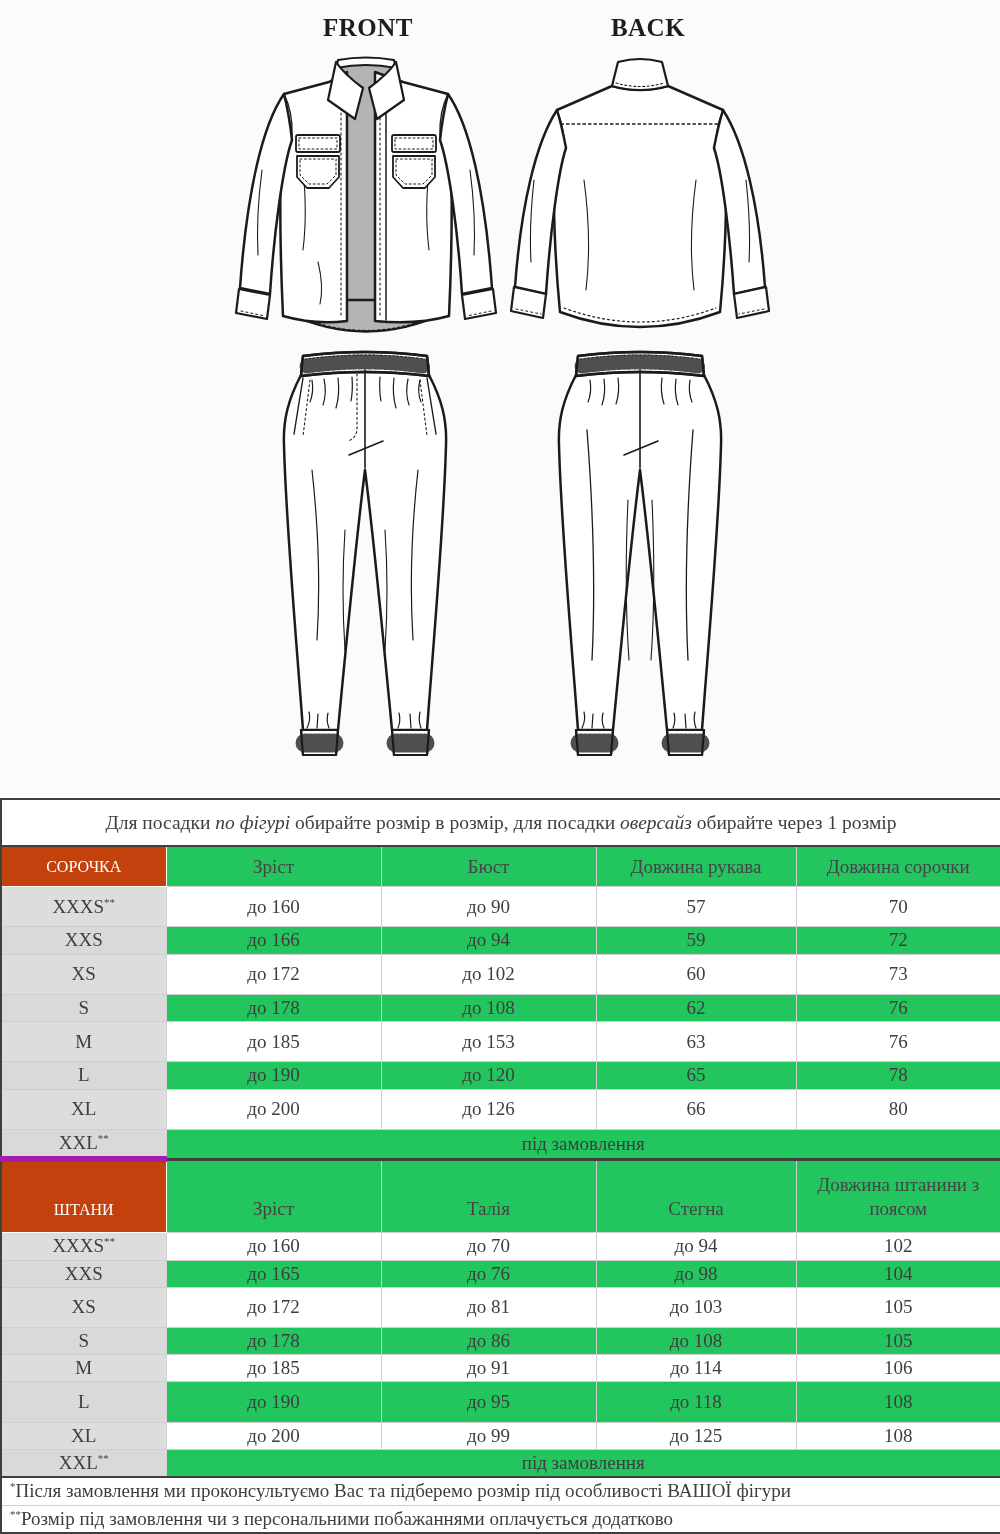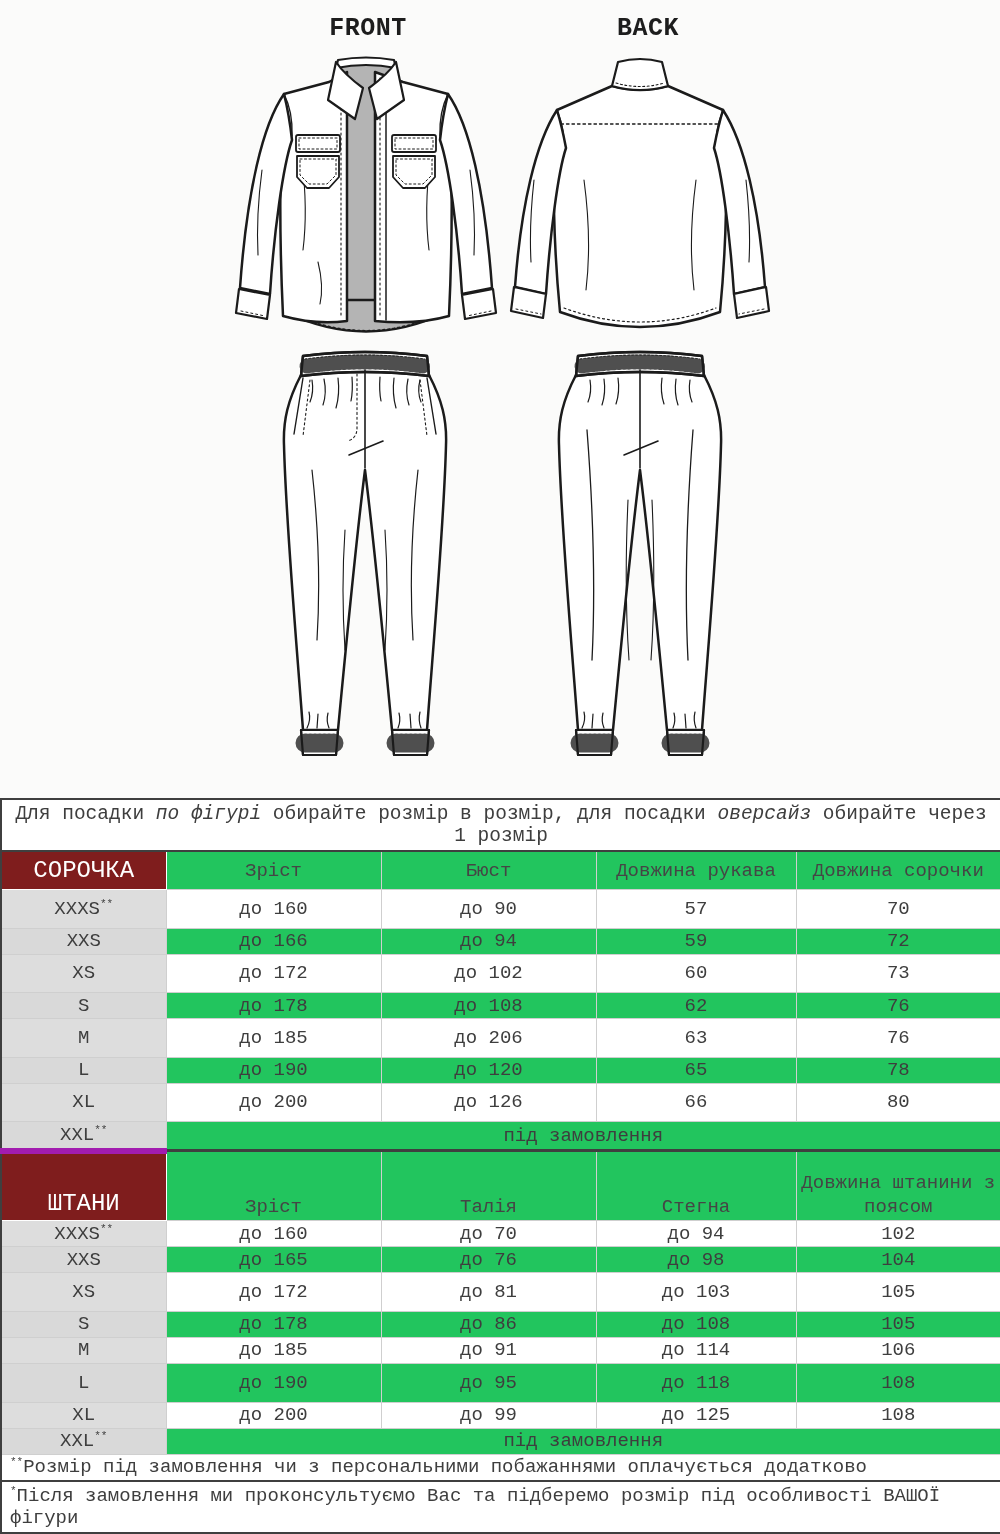"FRONT" .canvas { font-family: Liberation Mono, monospace -> Liberation Serif, serif }
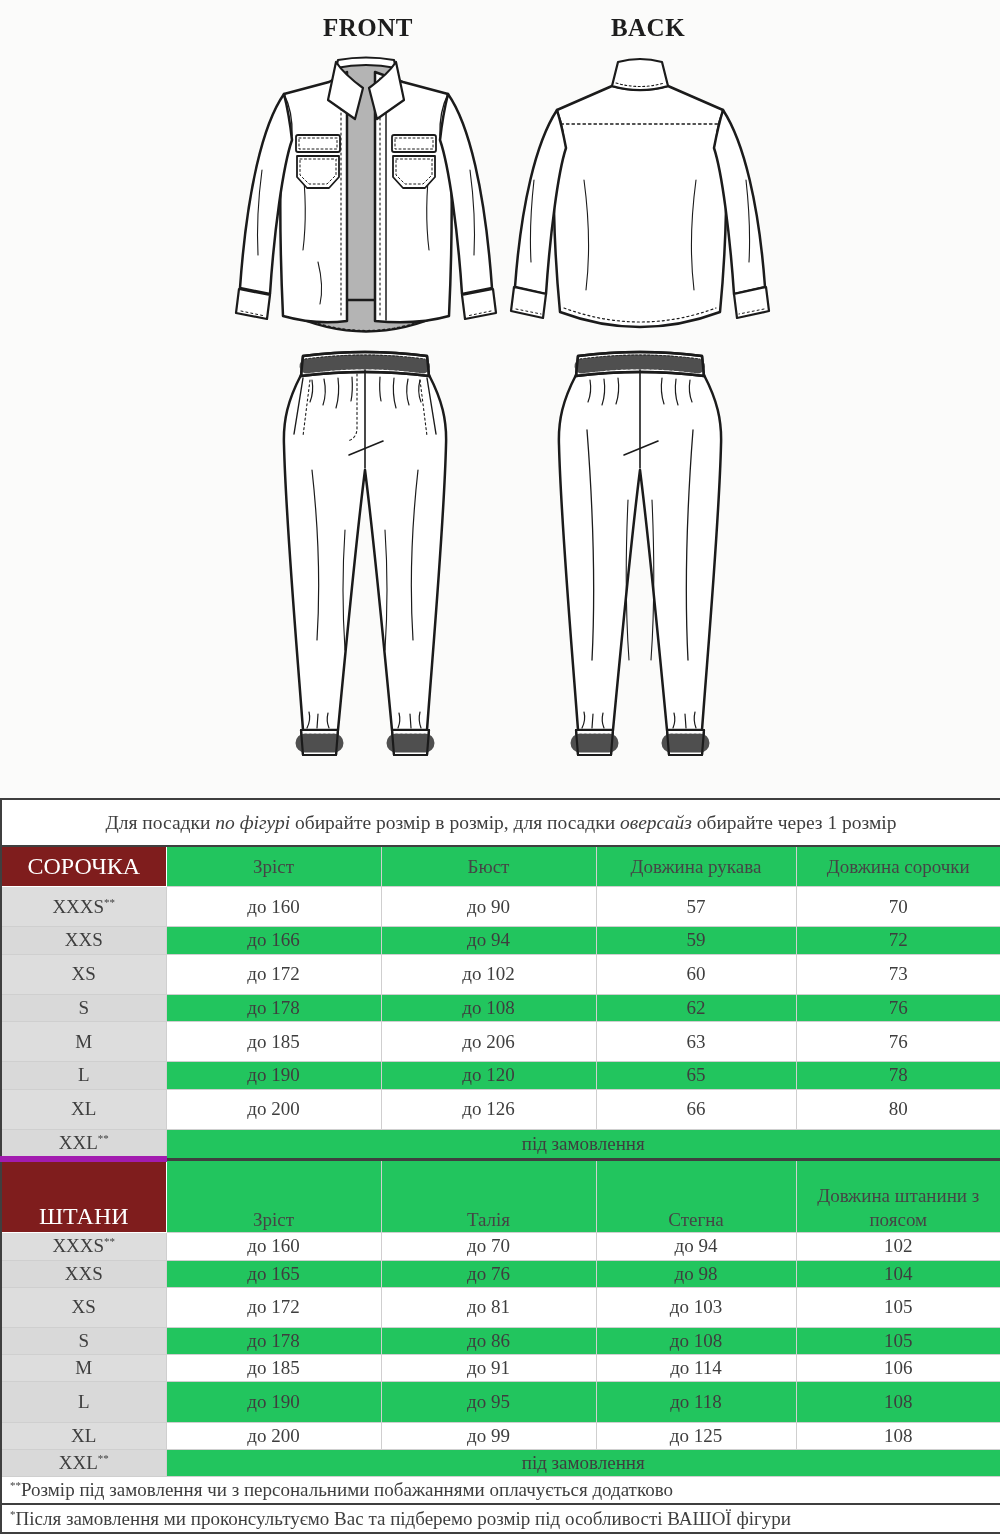"СОРОЧКА" th.dark { background: #7f1d1d -> #c2410c; font-size: 24px -> 16px }
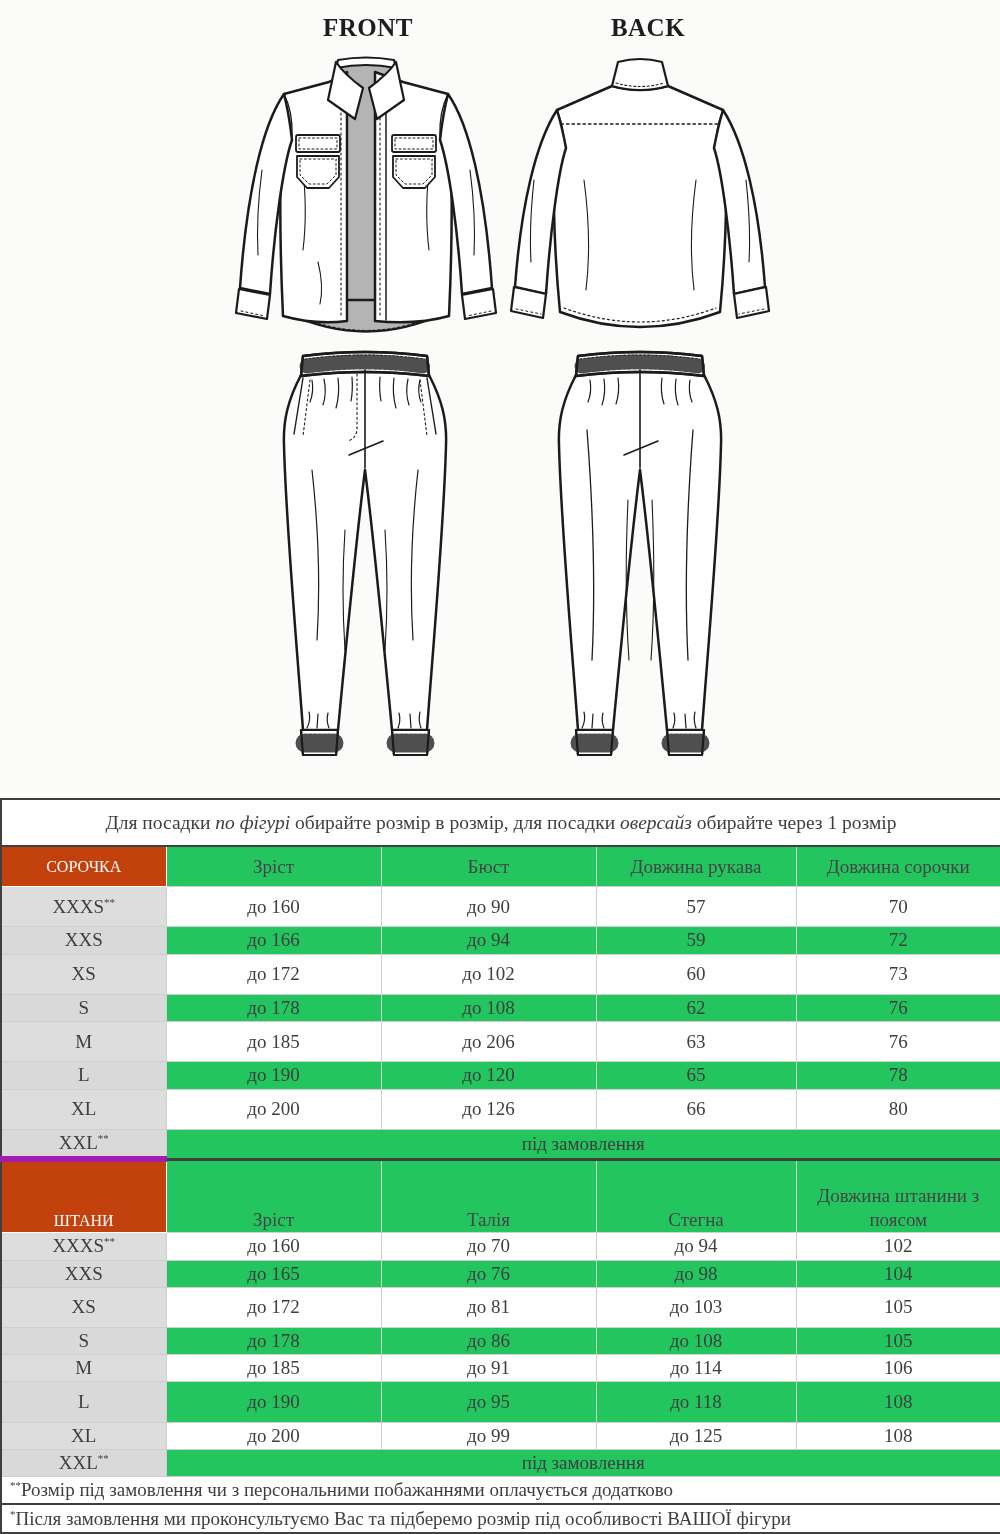"до 206" td { text: 206 -> 153 }
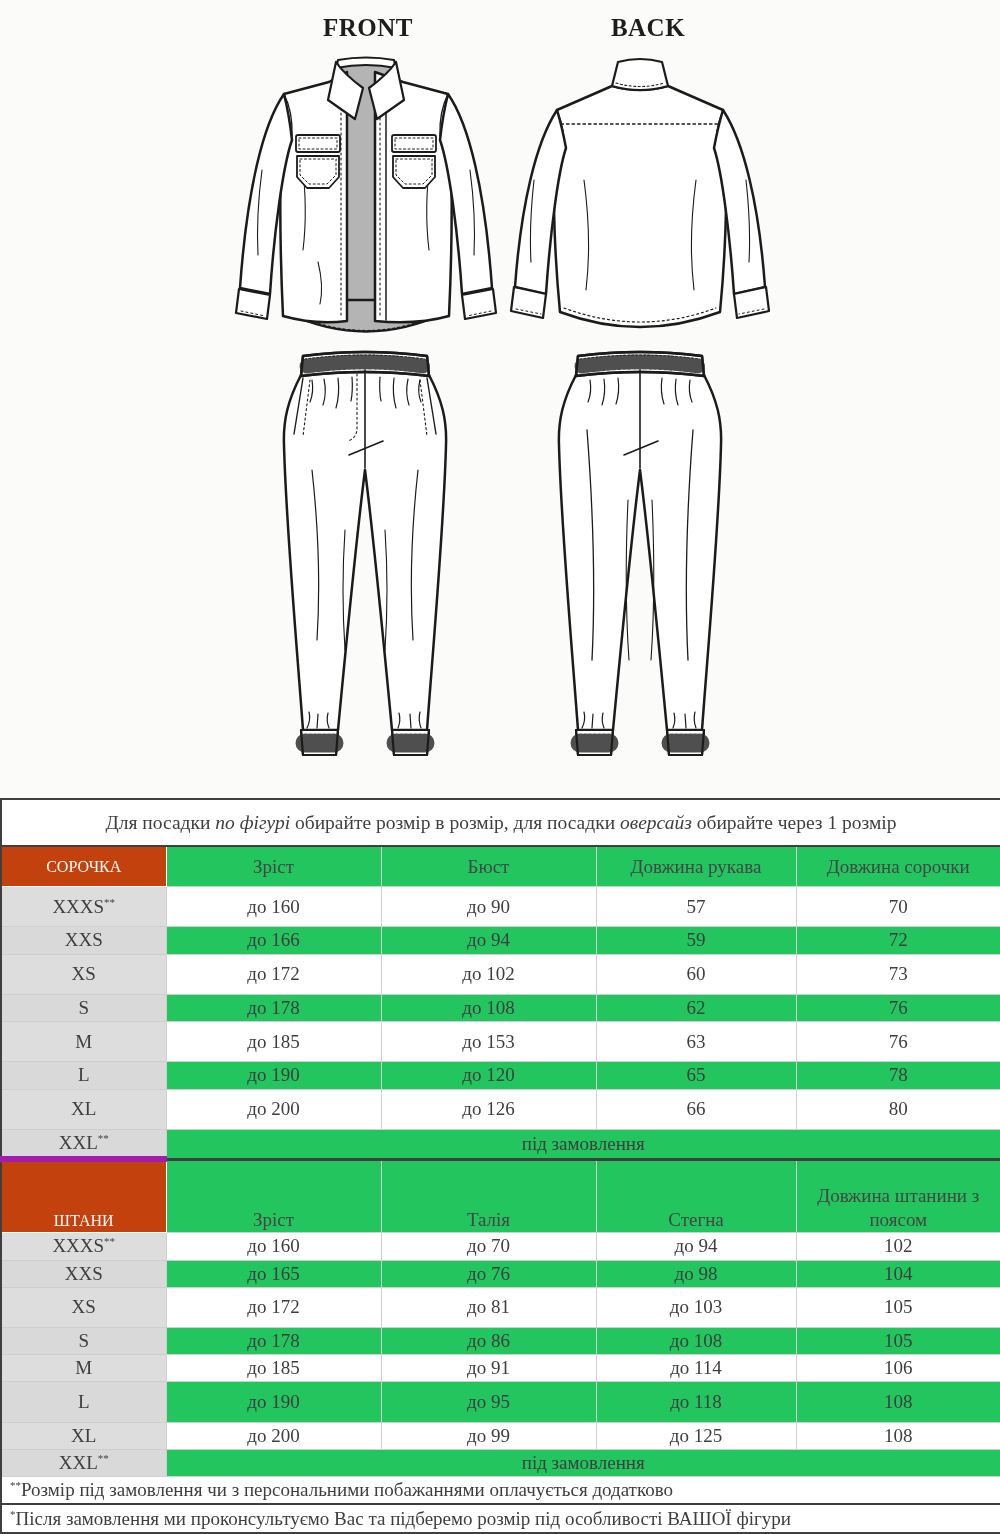"Довжина штанини з поясом" tr.pants-head th { padding-bottom: 1px -> 12px }
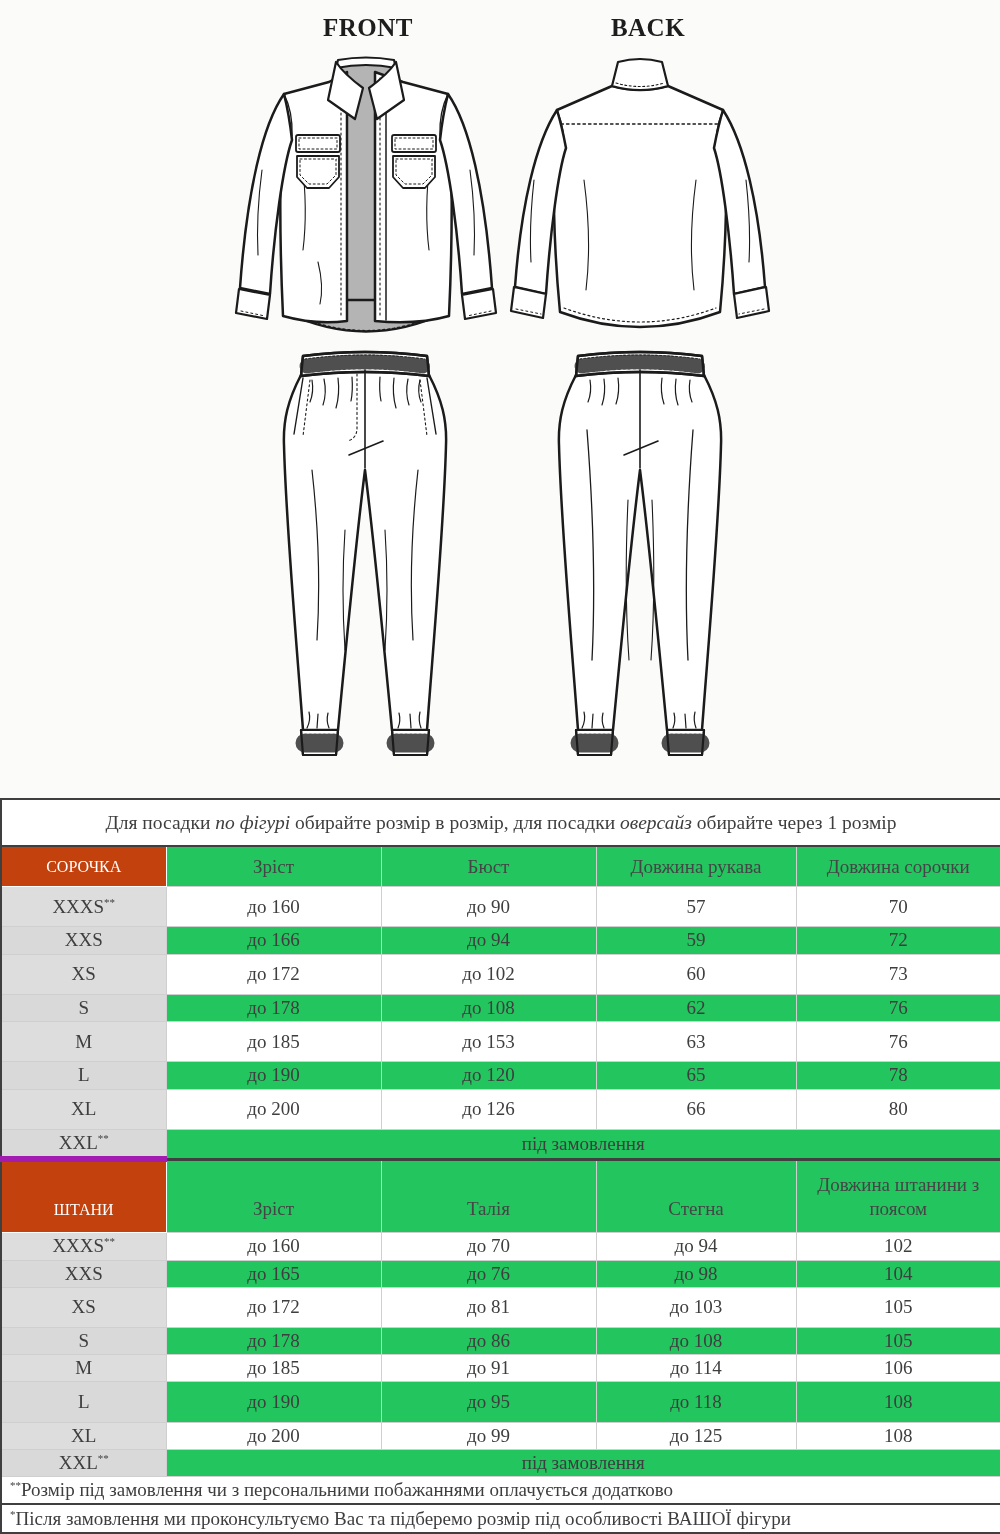"**Розмір під замовлення чи з" tr.note { order: before "*Після замовлення ми проконсультуємо Вас" -> after "*Після замовлення ми проконсультуємо Вас" }
